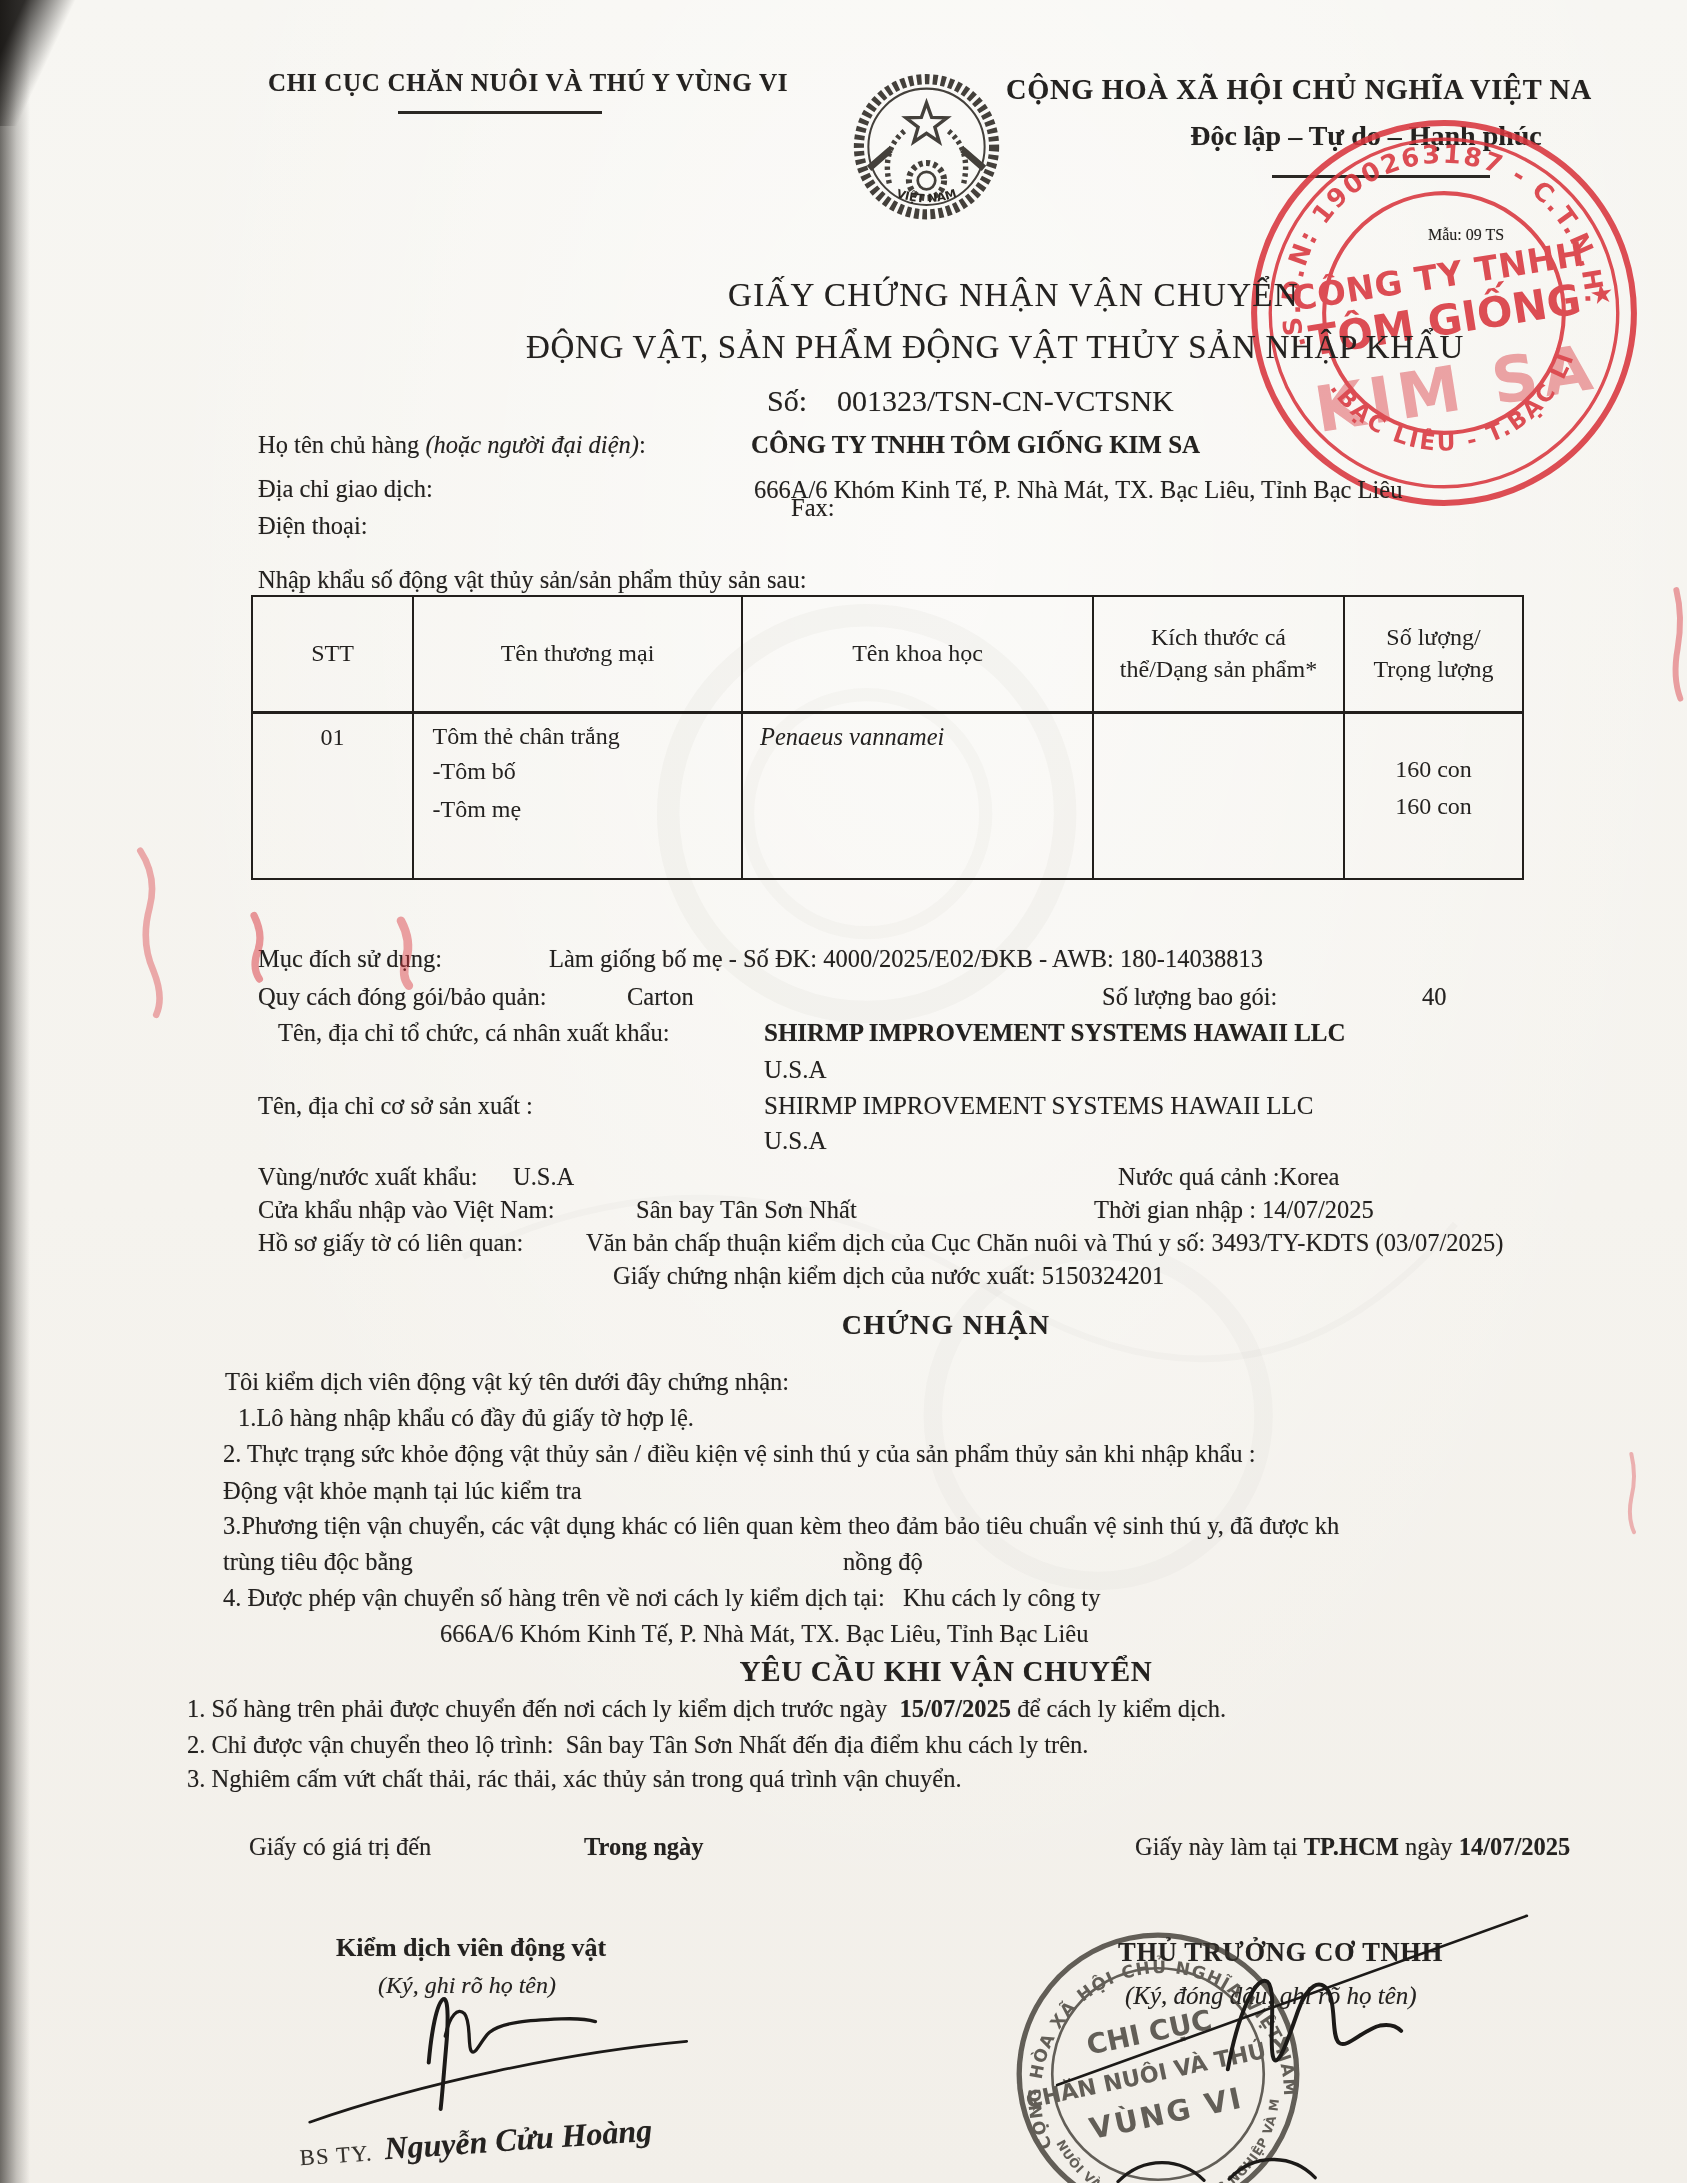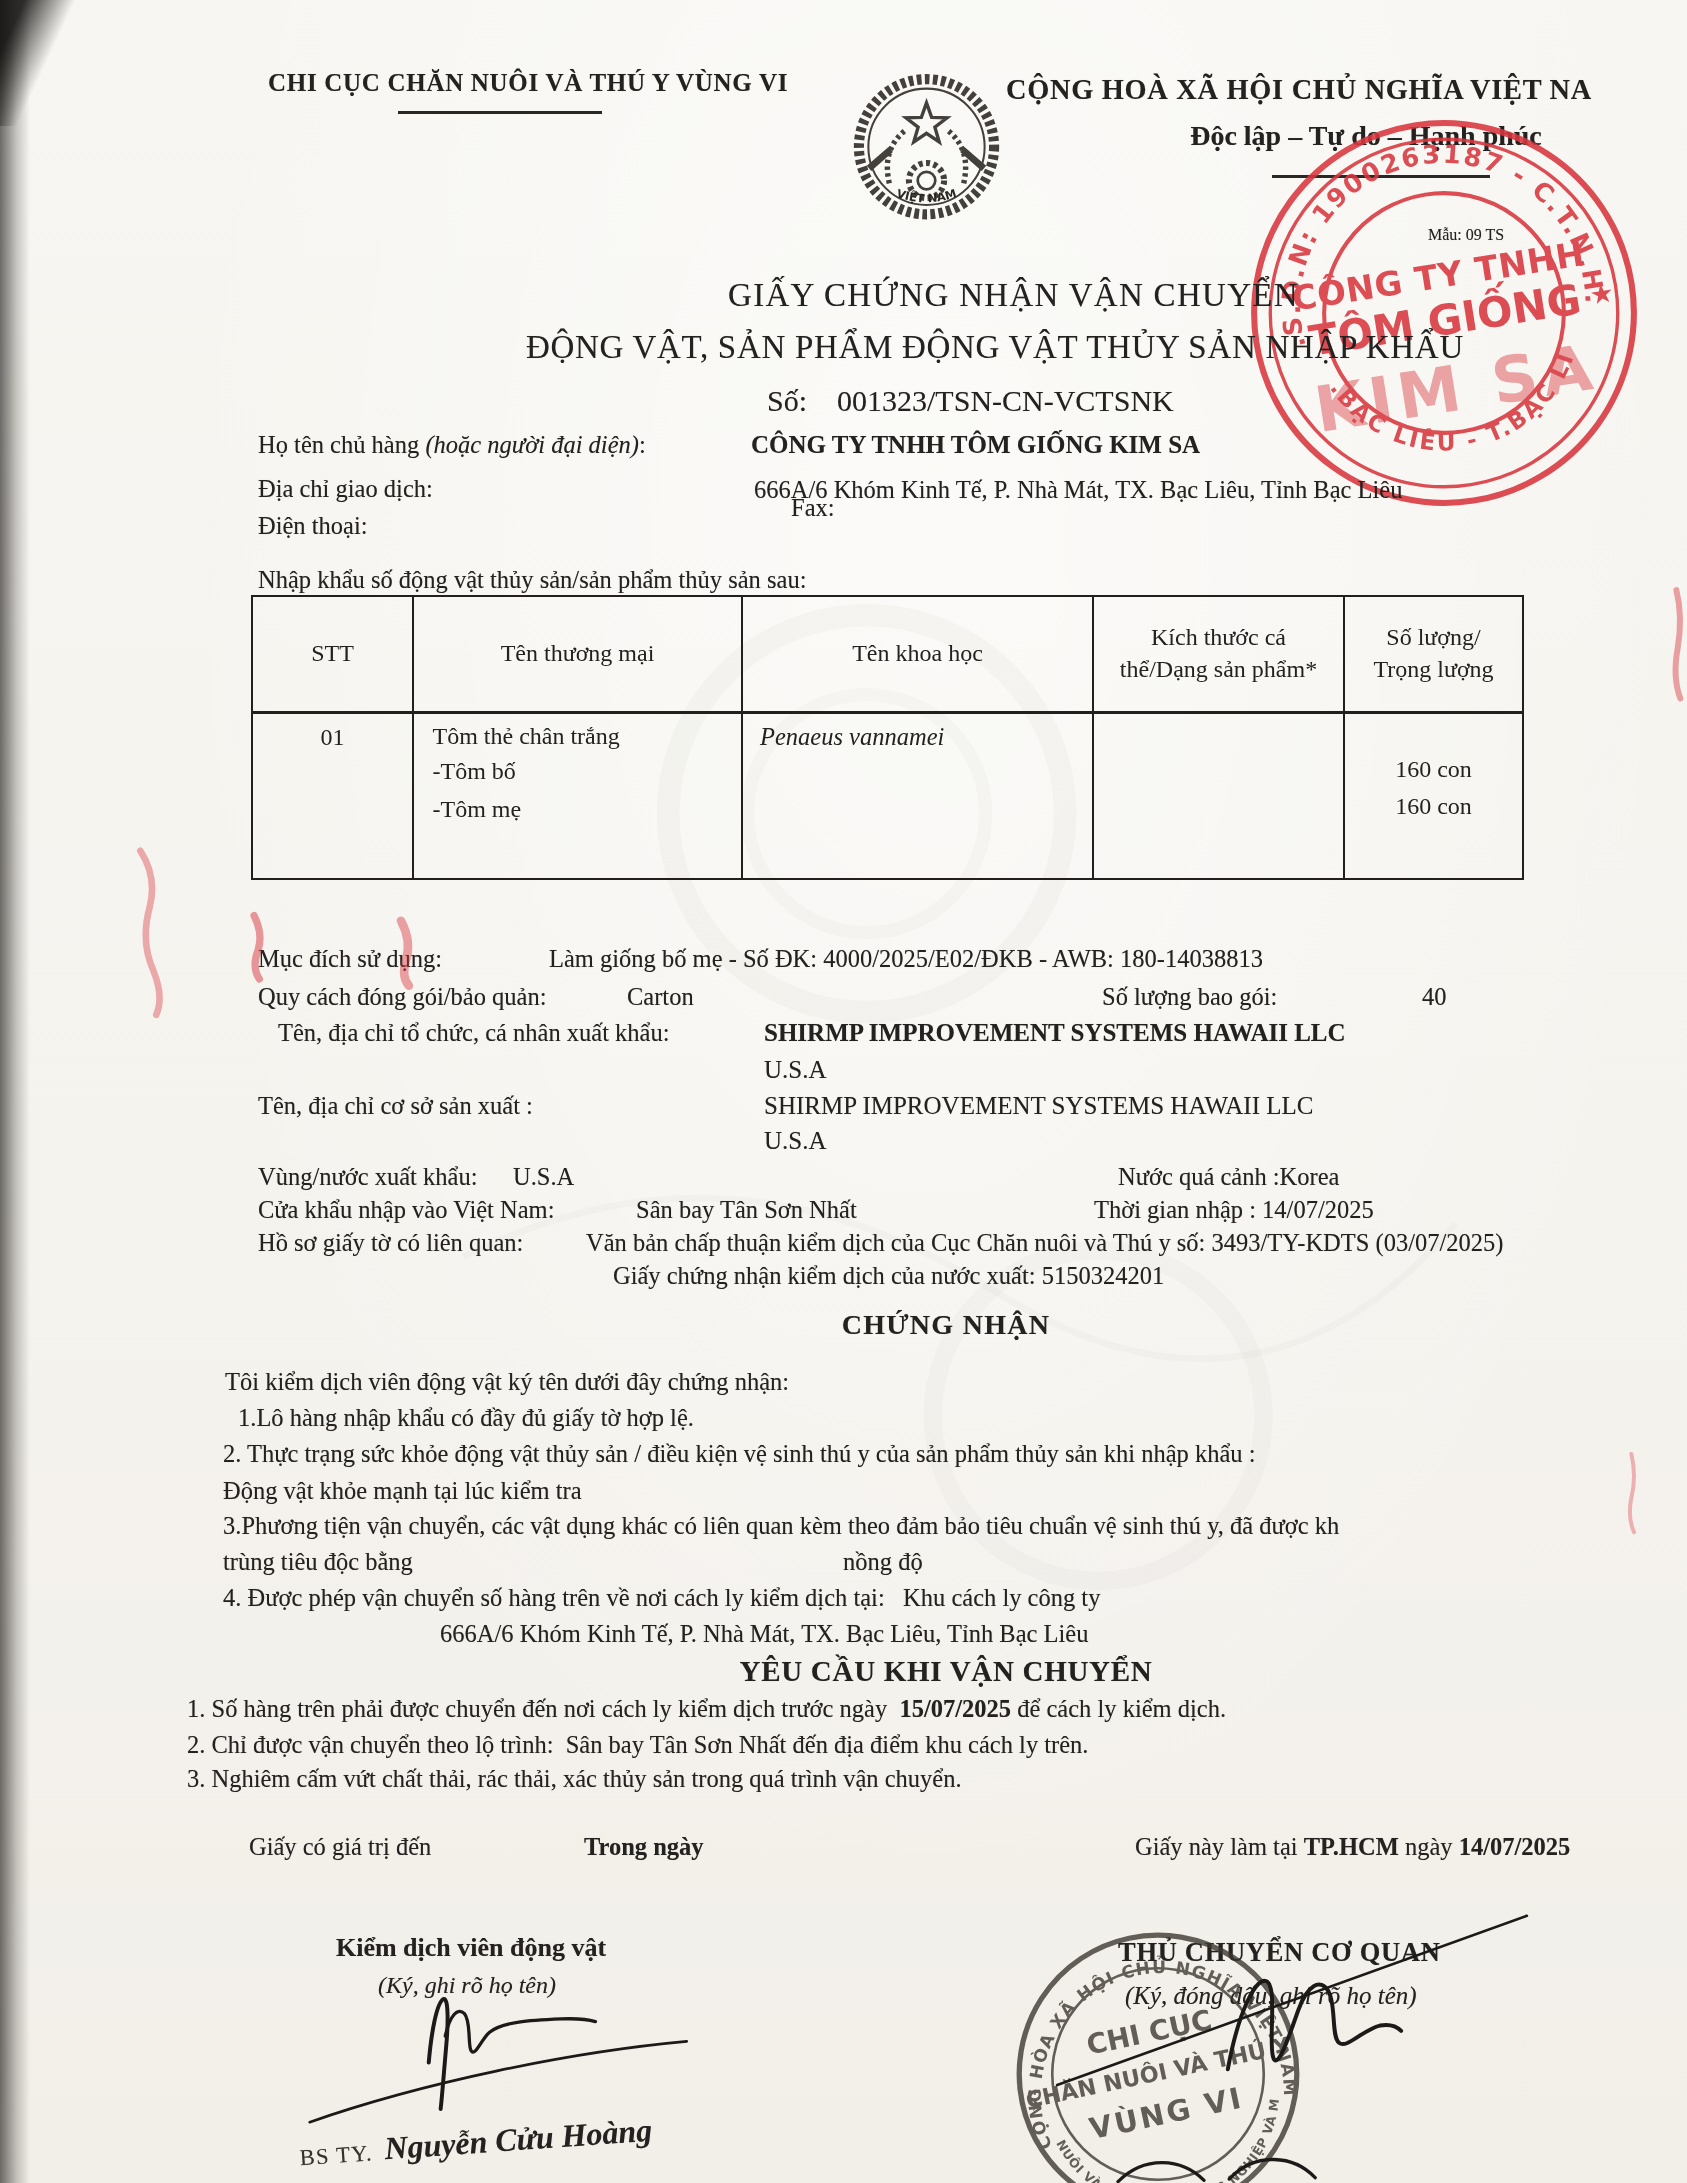"THỦ CHUYỂN CƠ QUAN" div.abs { text: CHUYỂN CƠ QUAN -> TRƯỞNG CƠ TNHH }
